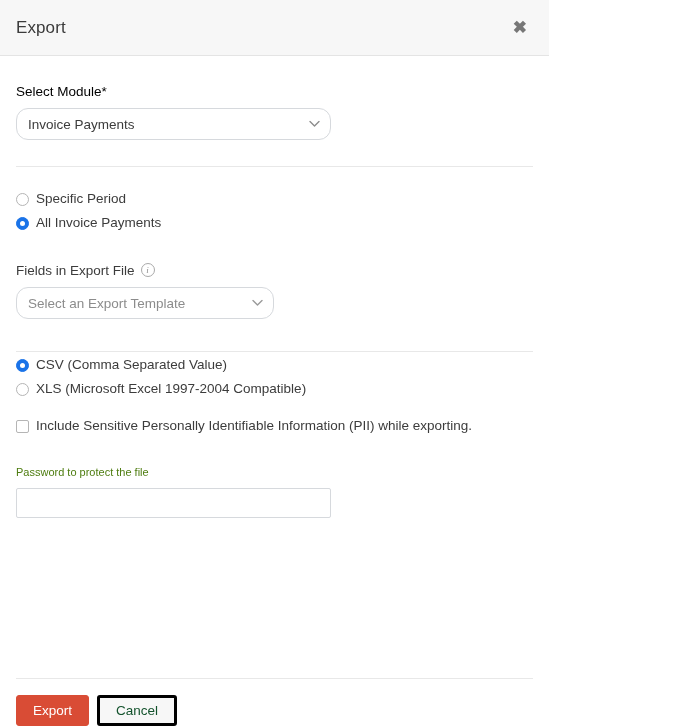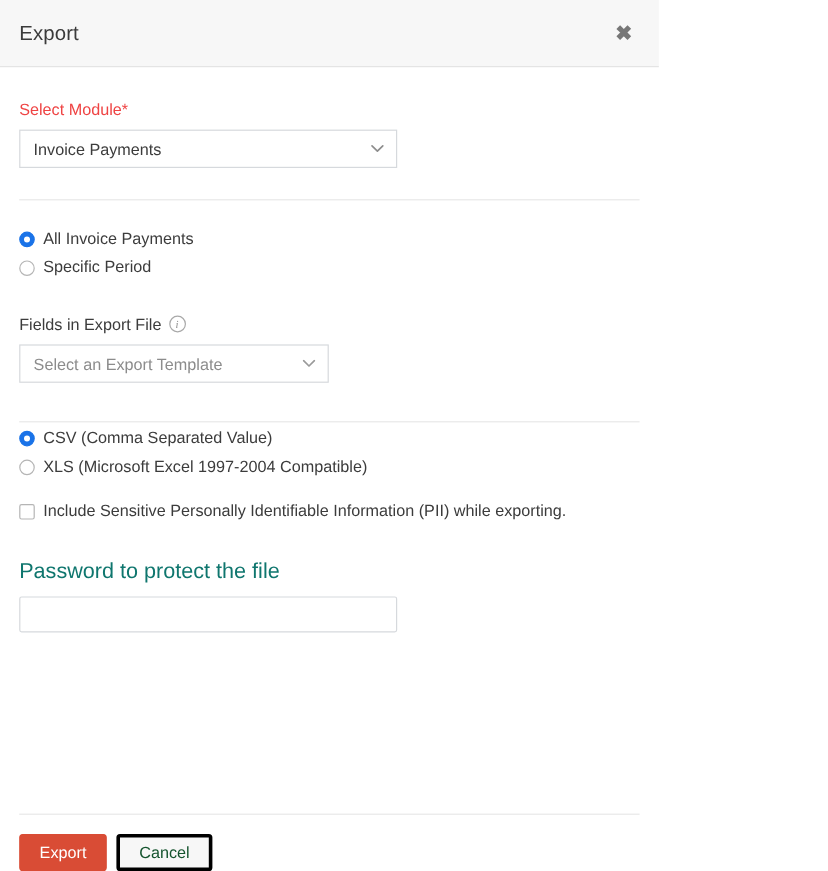"Select Module*" .label-required { color: #ef4444 -> #000000 }
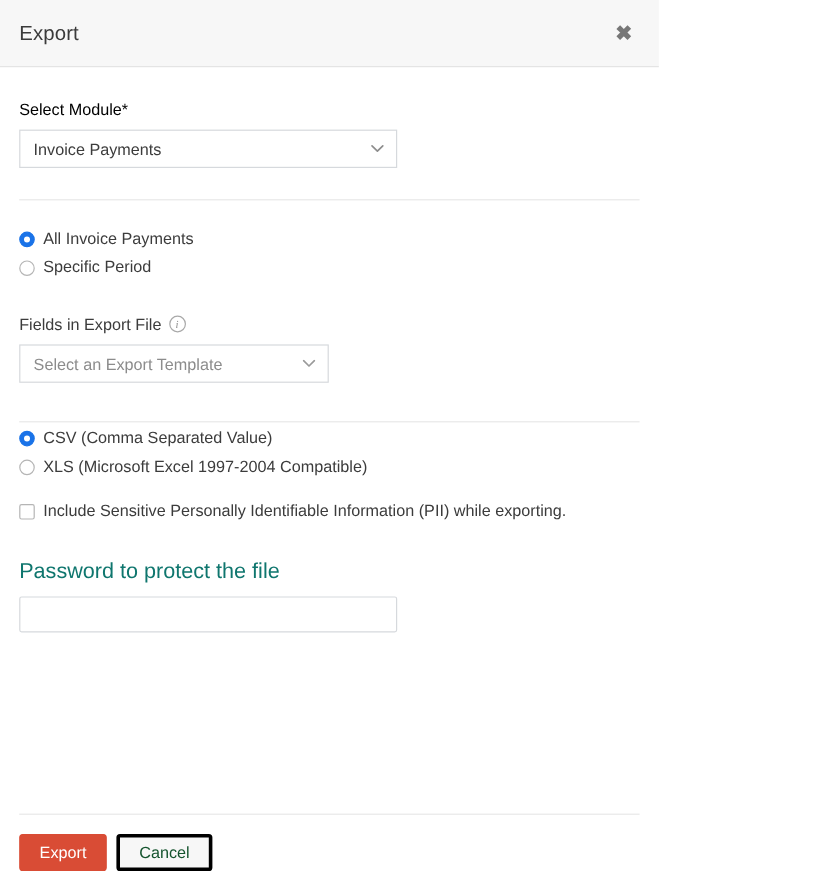"Invoice Payments" .select-box { border-radius: 0 -> 12px }
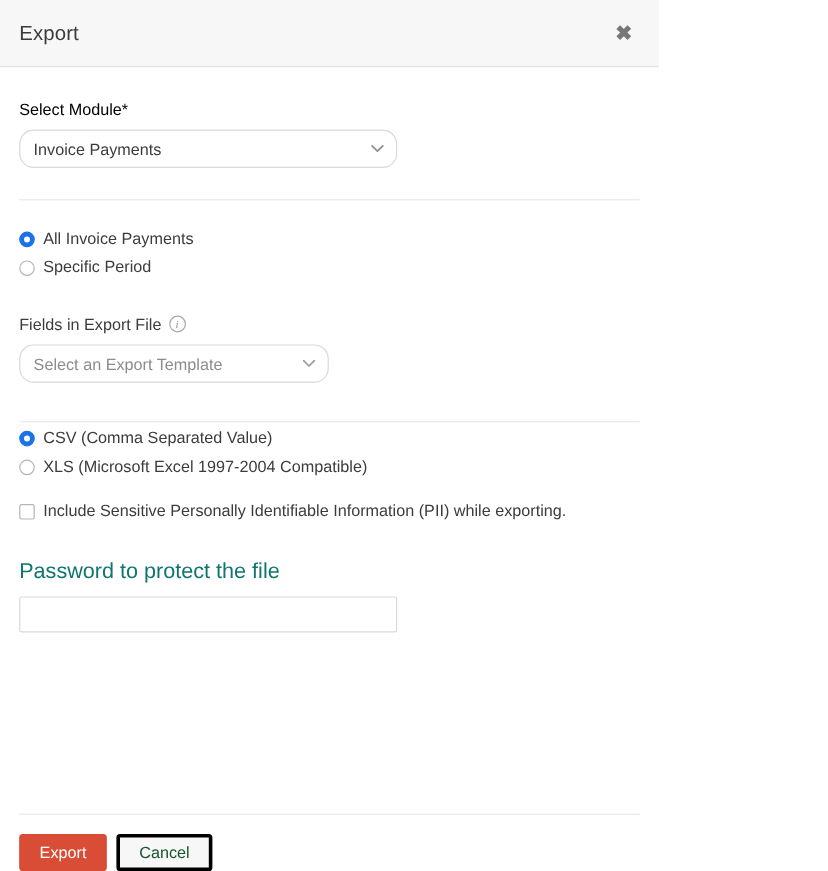"All Invoice Payments" div.opt-row { order: before "Specific Period" -> after "Specific Period" }
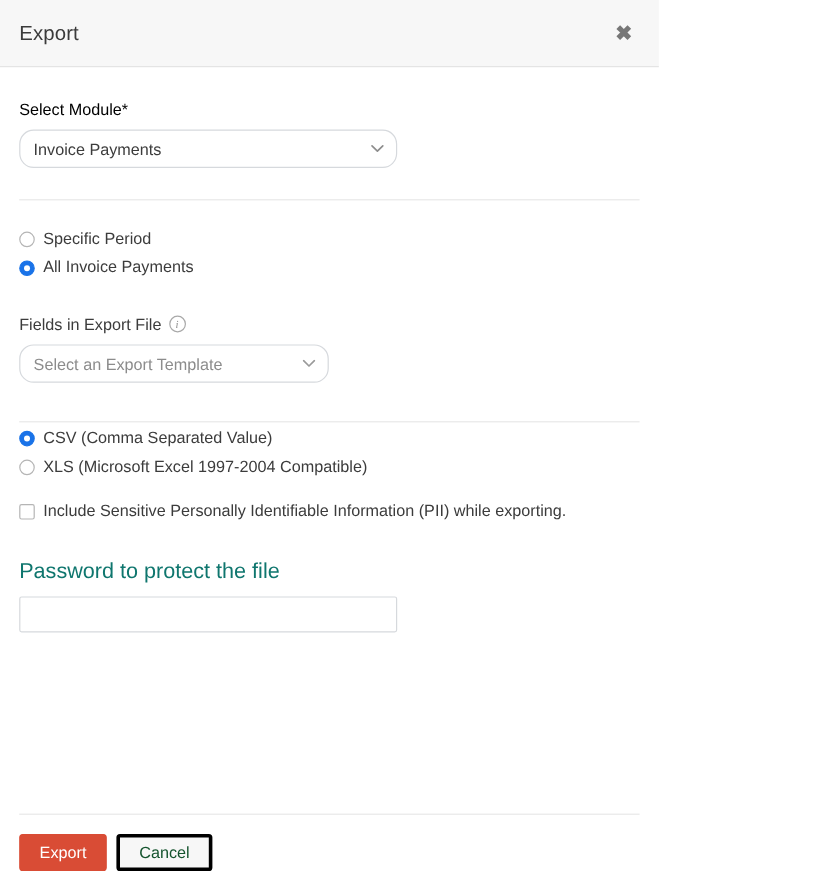"Password to protect the file" .password-label { color: #0f766e -> #4d7c0f; font-size: 18px -> 11px }
